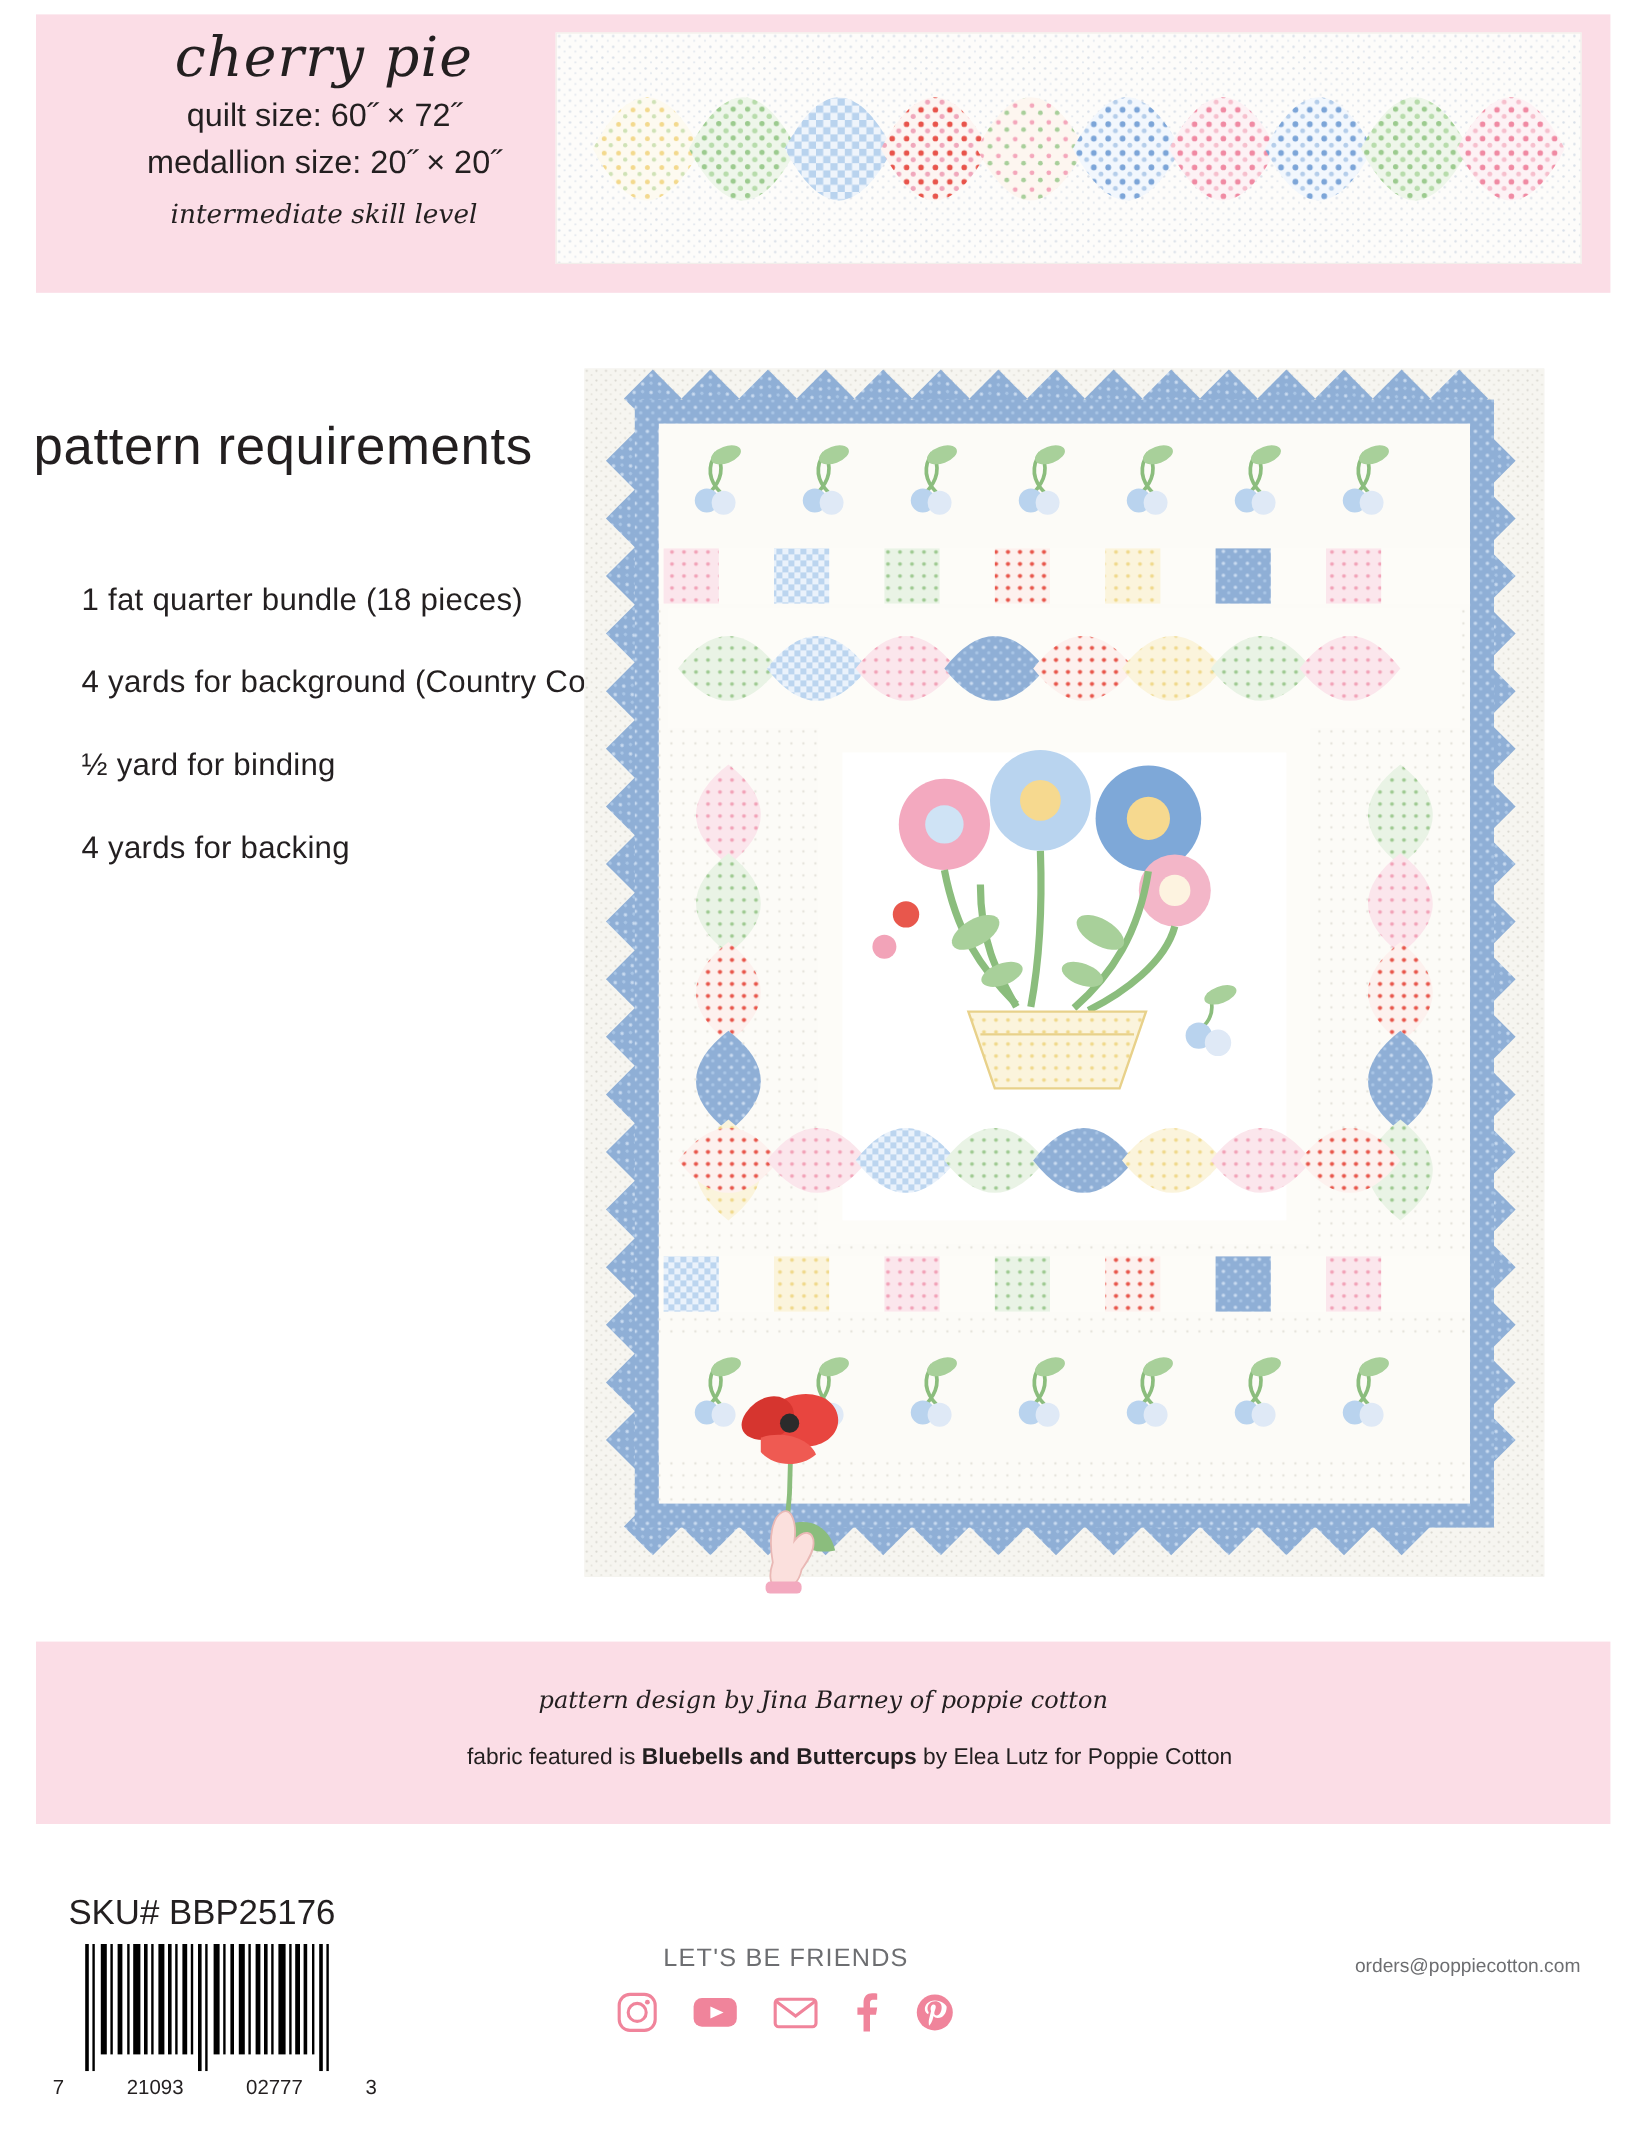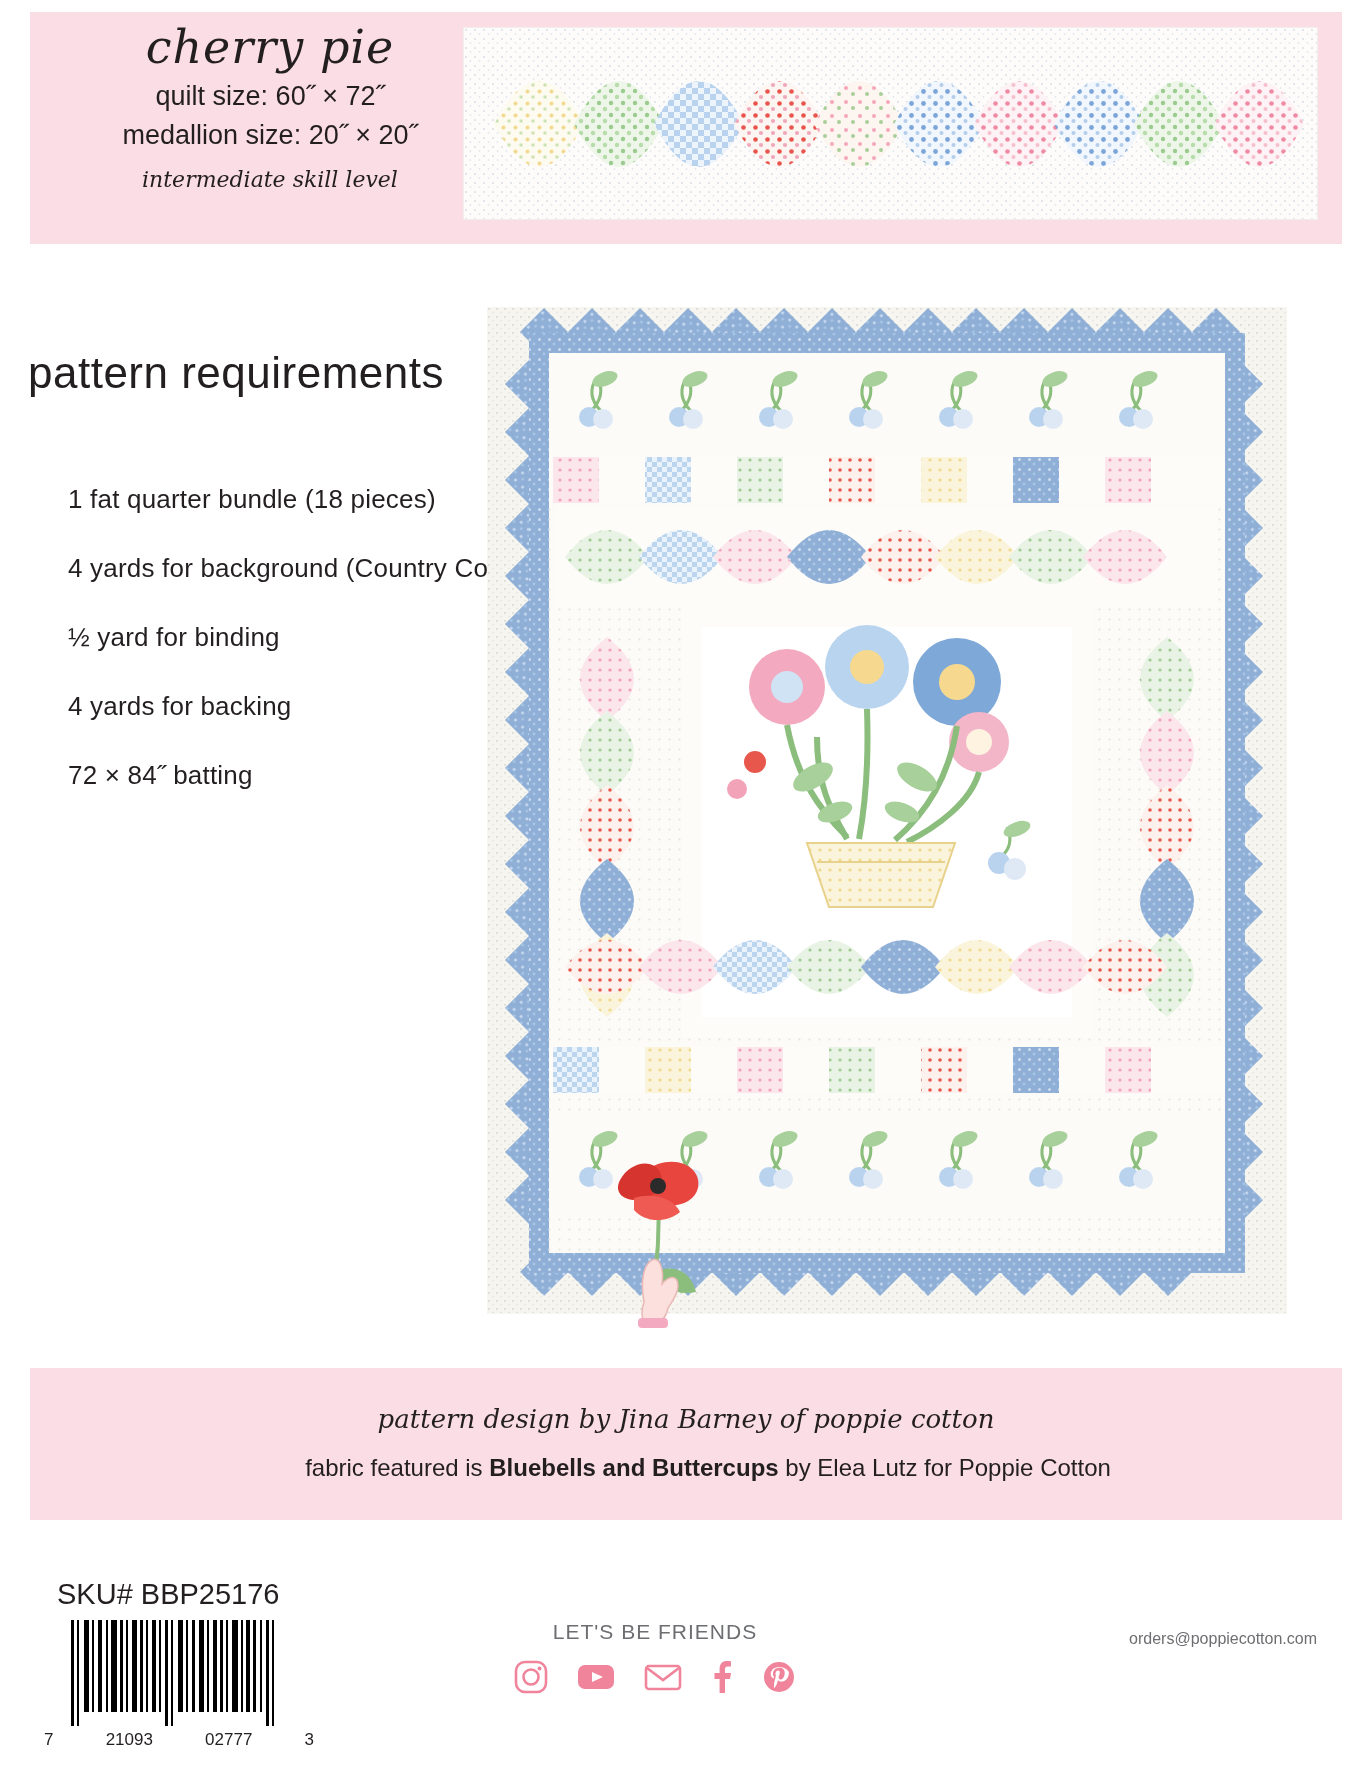"72 × 84˝ batting" li { html: <li>72 × 84˝ batting</li> -> none }
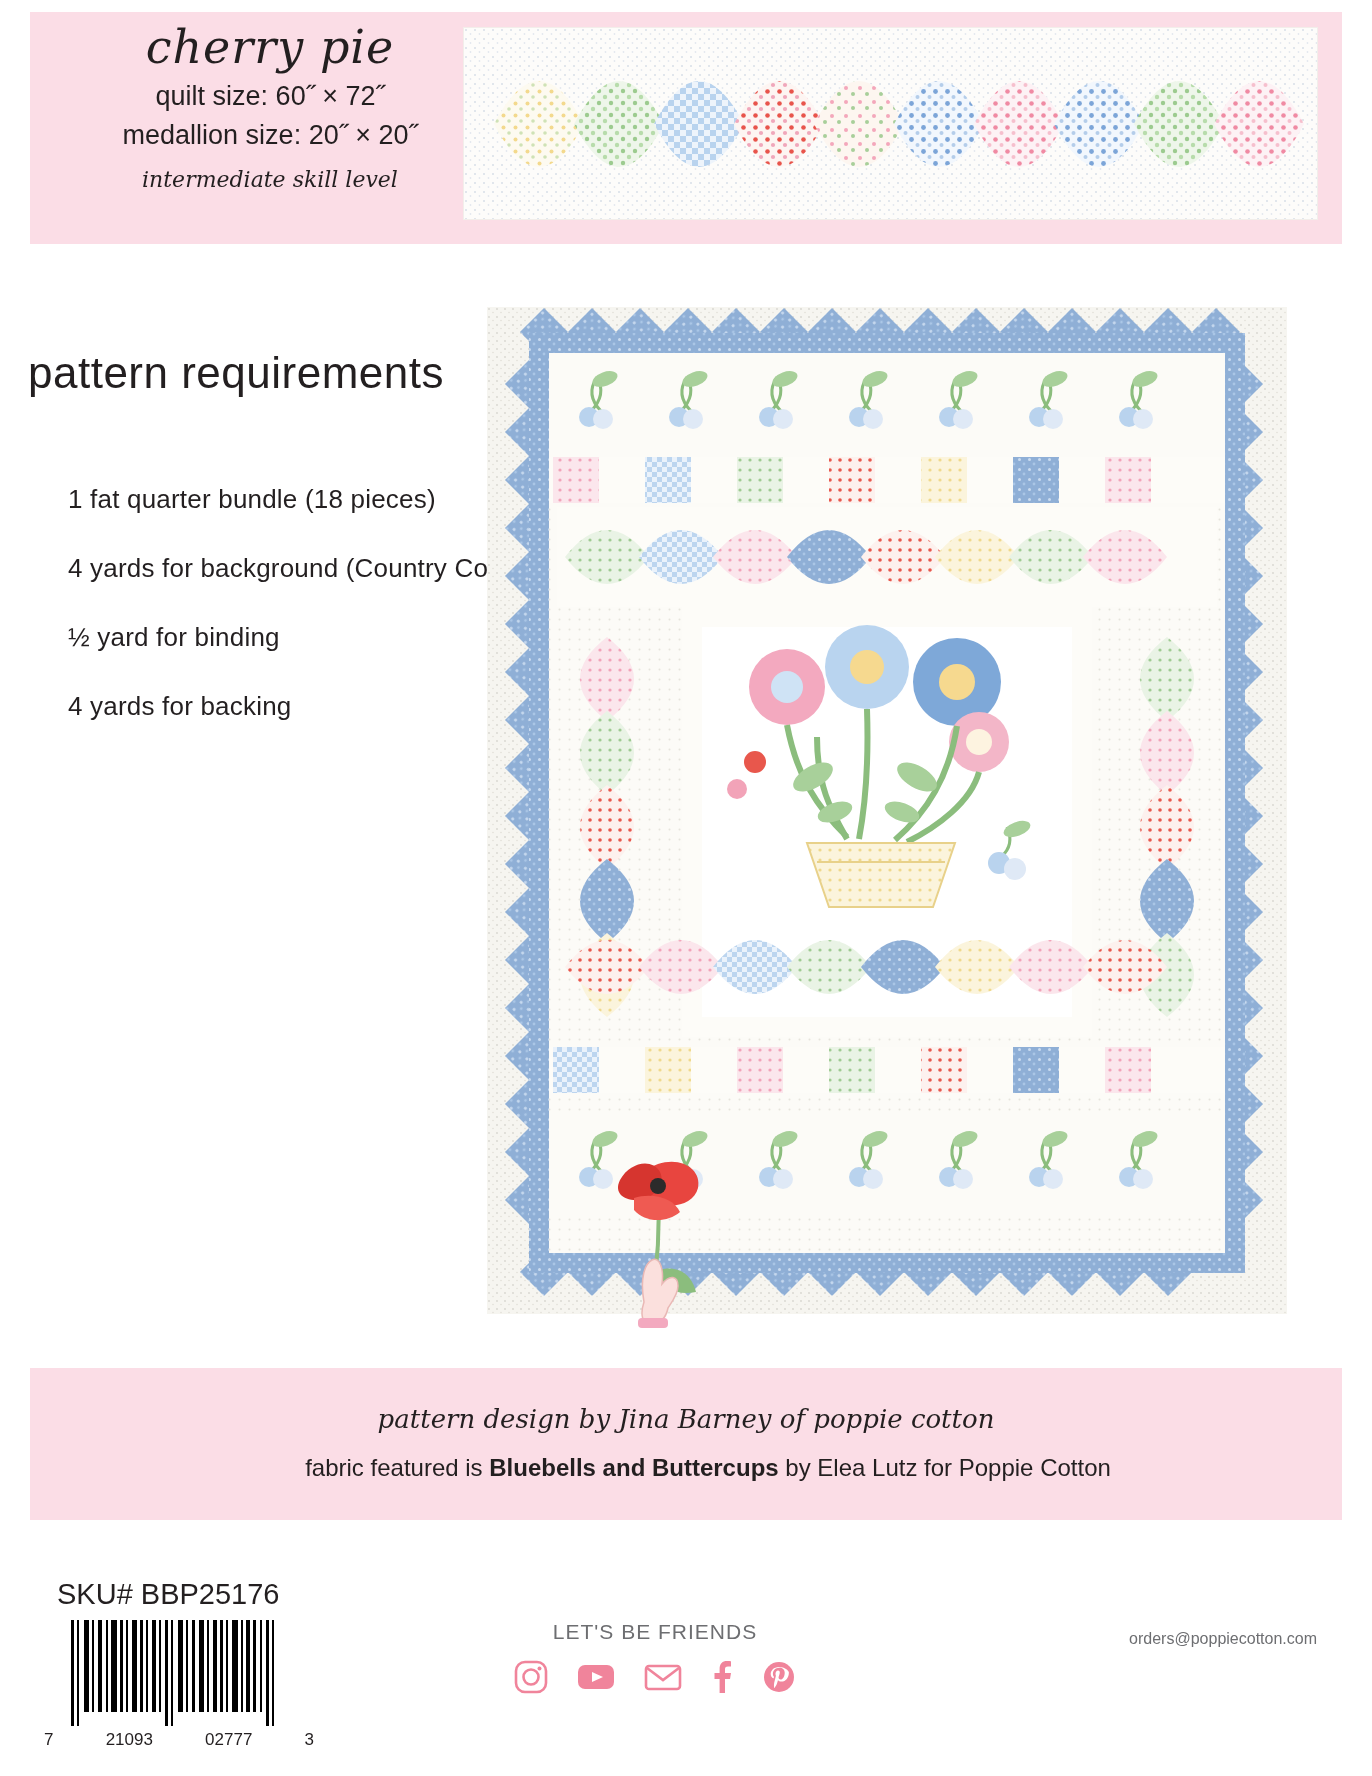"pattern design by Jina Barney" .credit1 { font-size: 26px -> 20px }
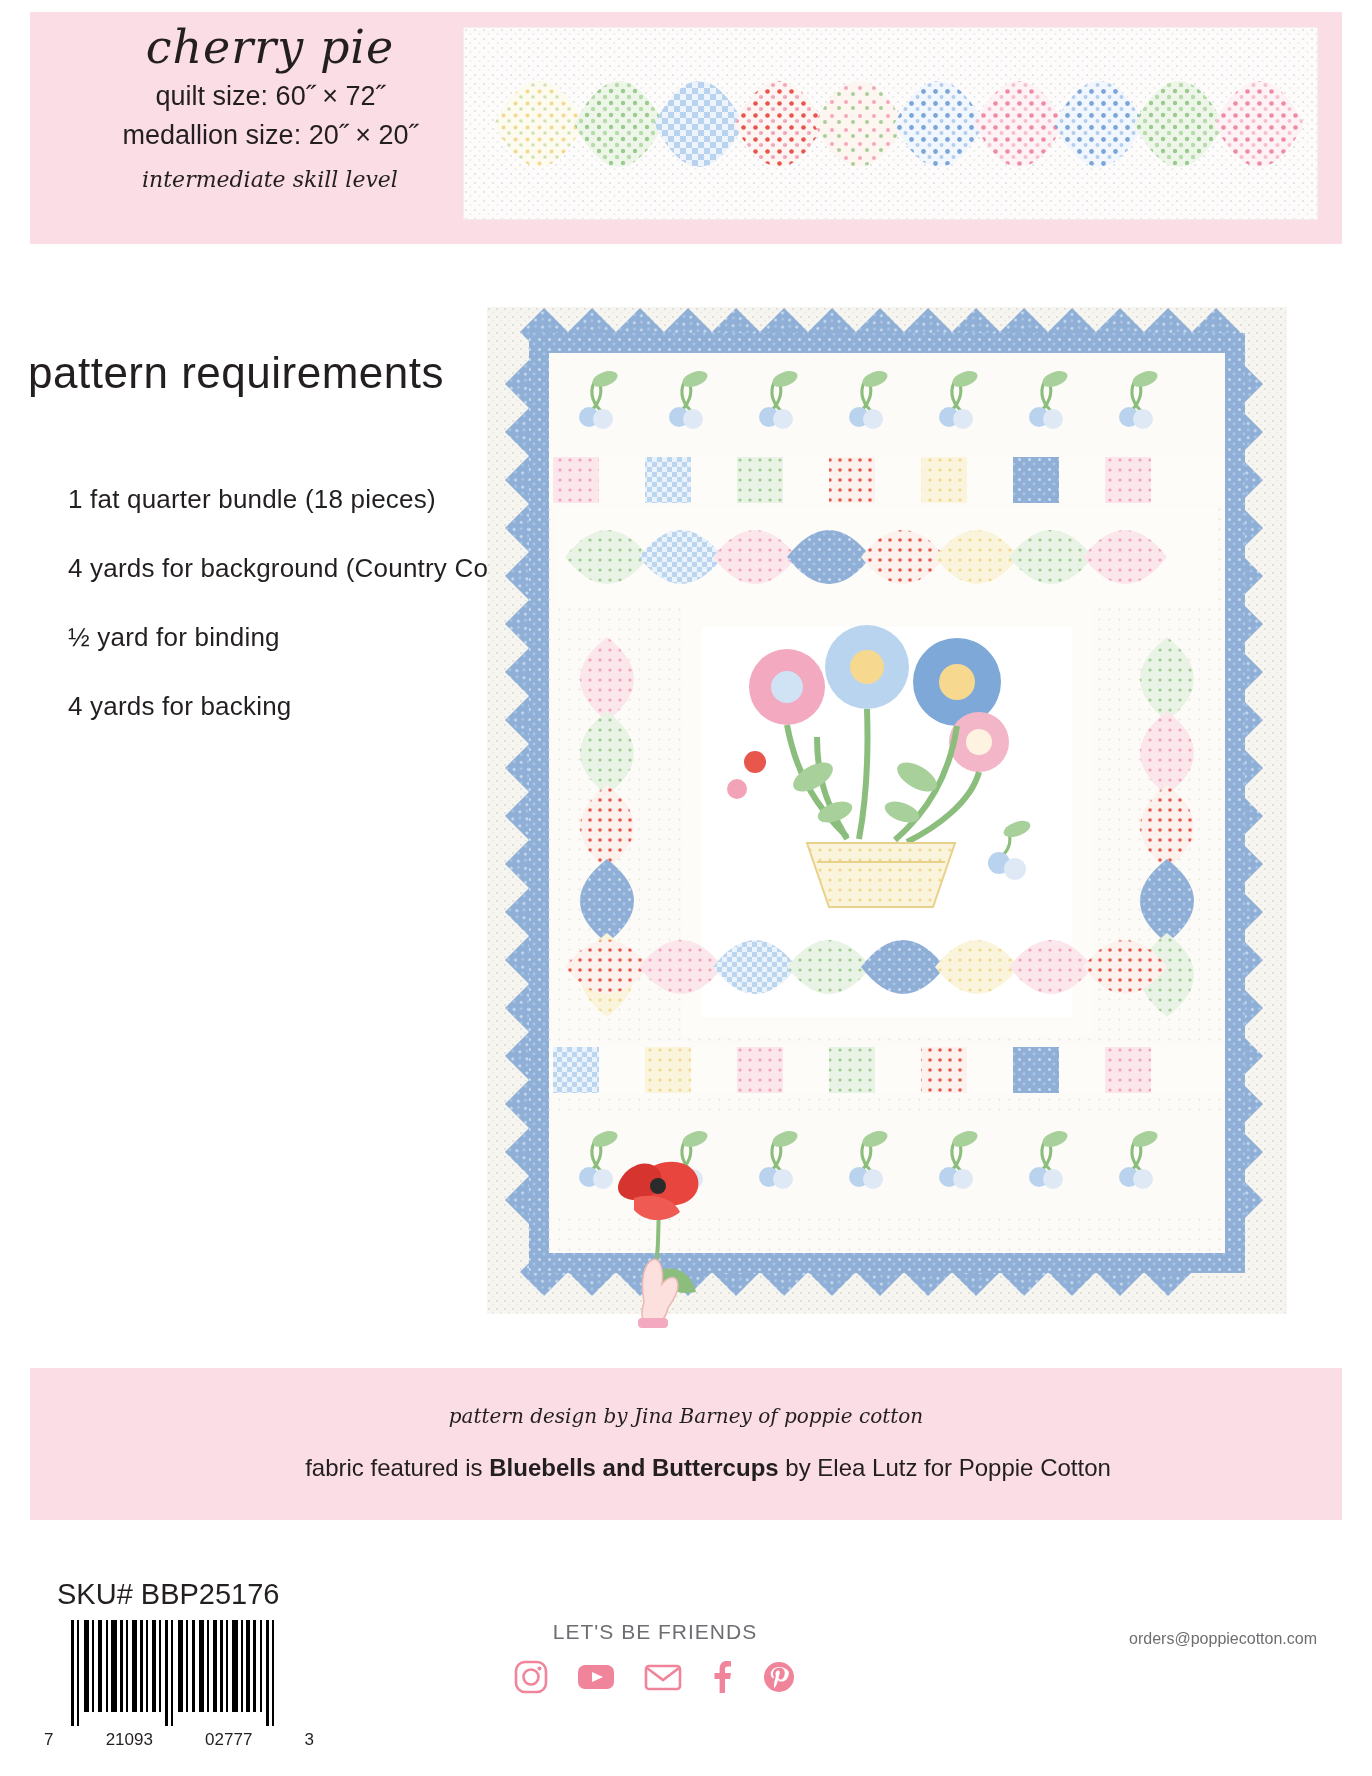"fabric featured is Bluebells and" .credit2 { font-size: 24px -> 19px }
